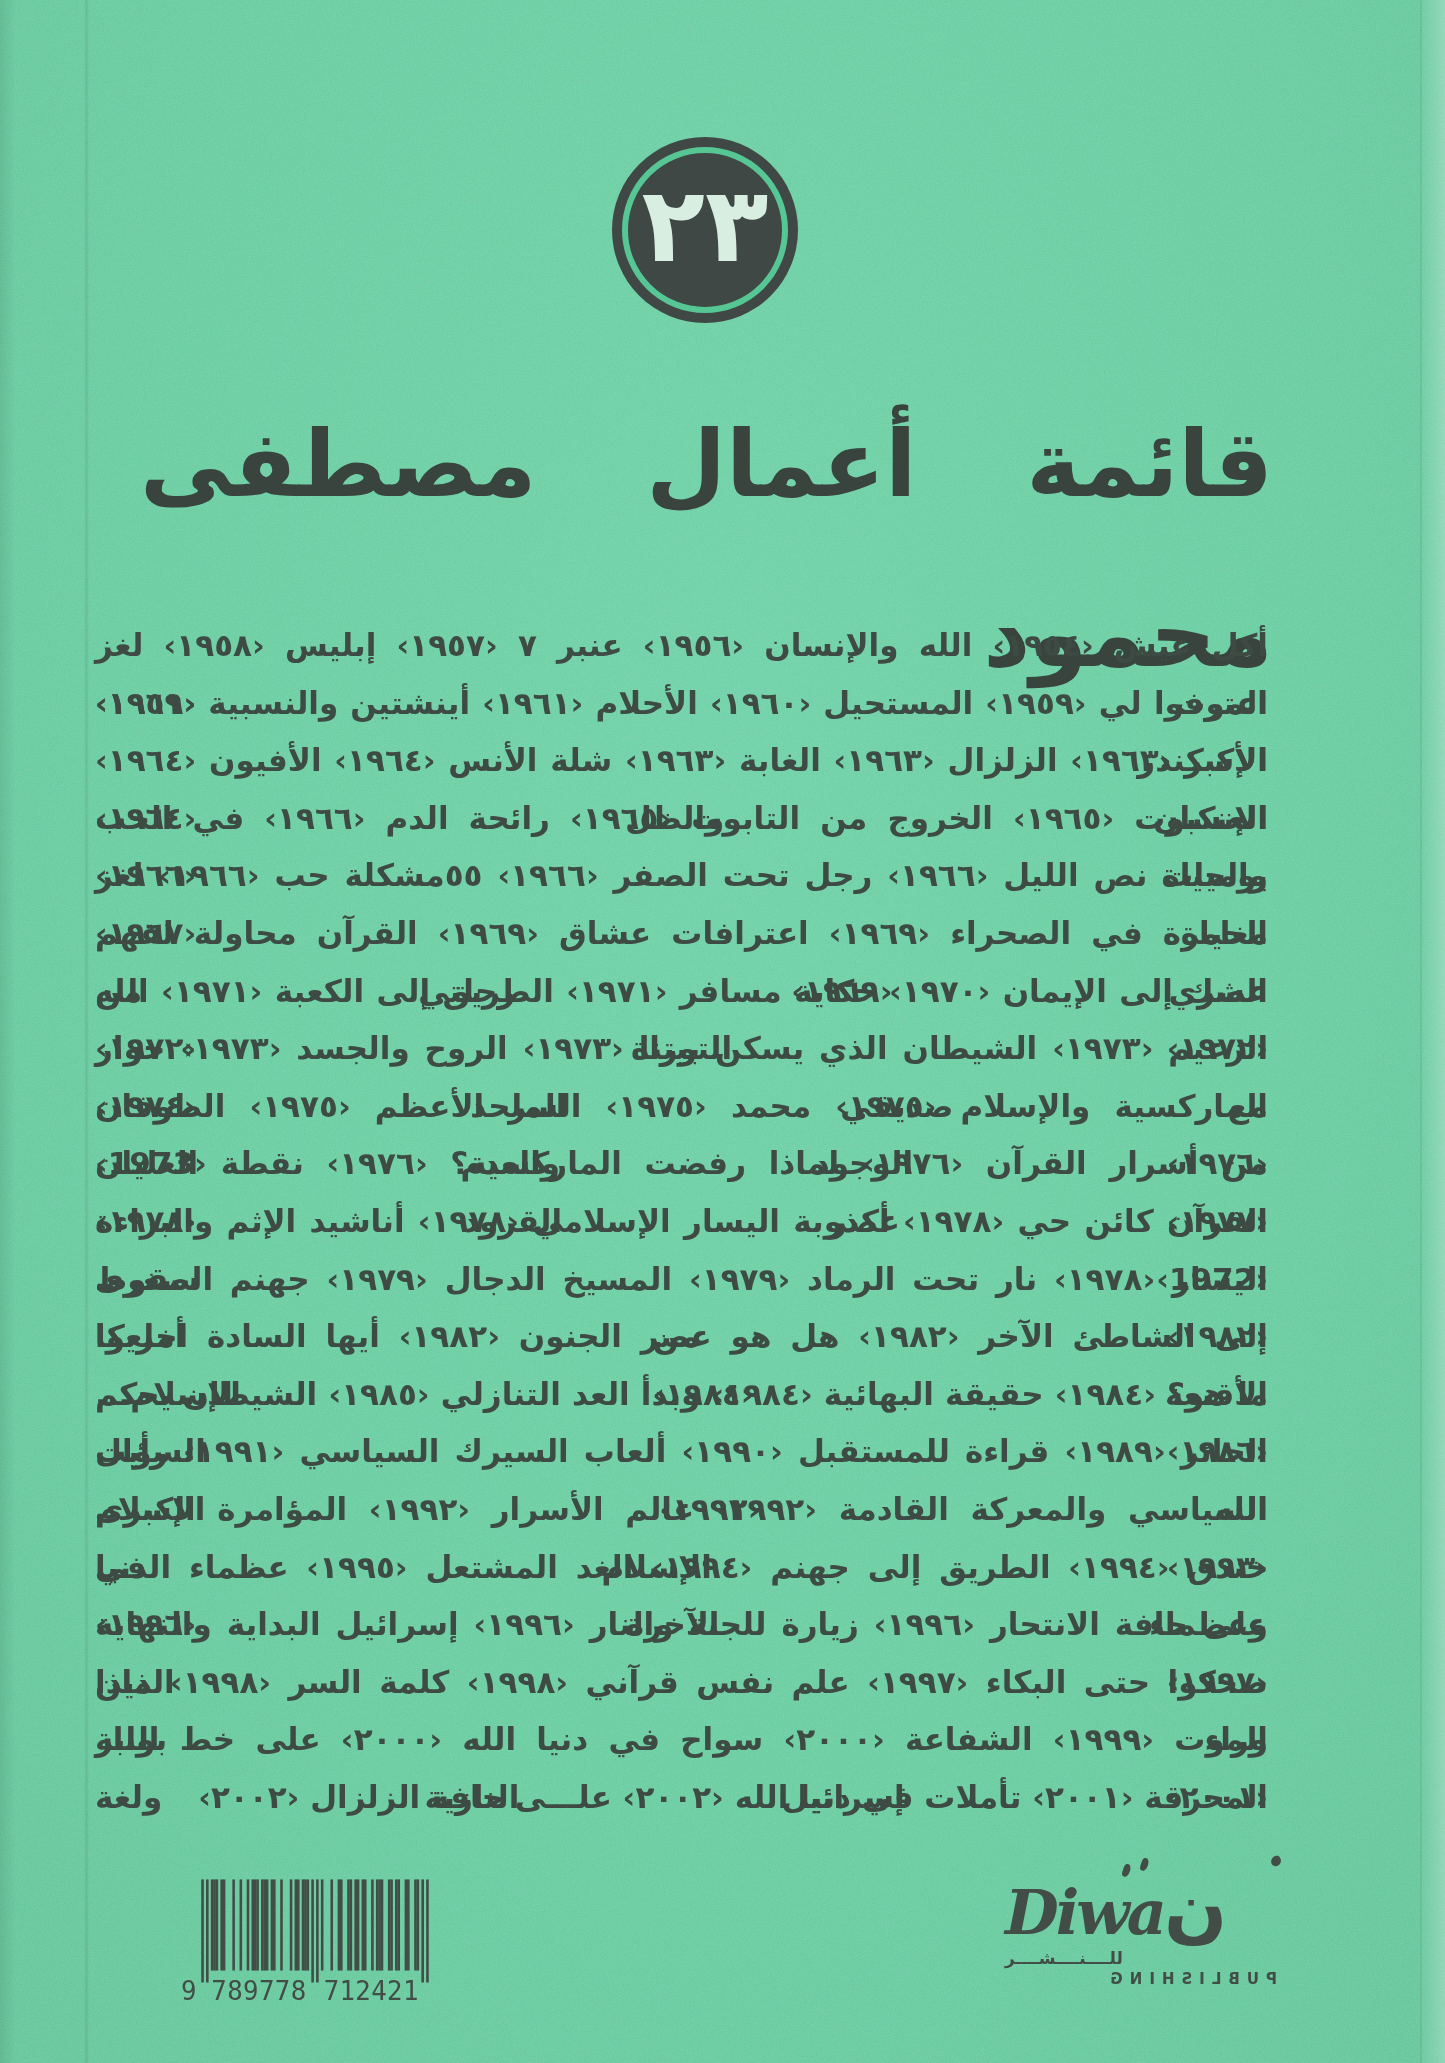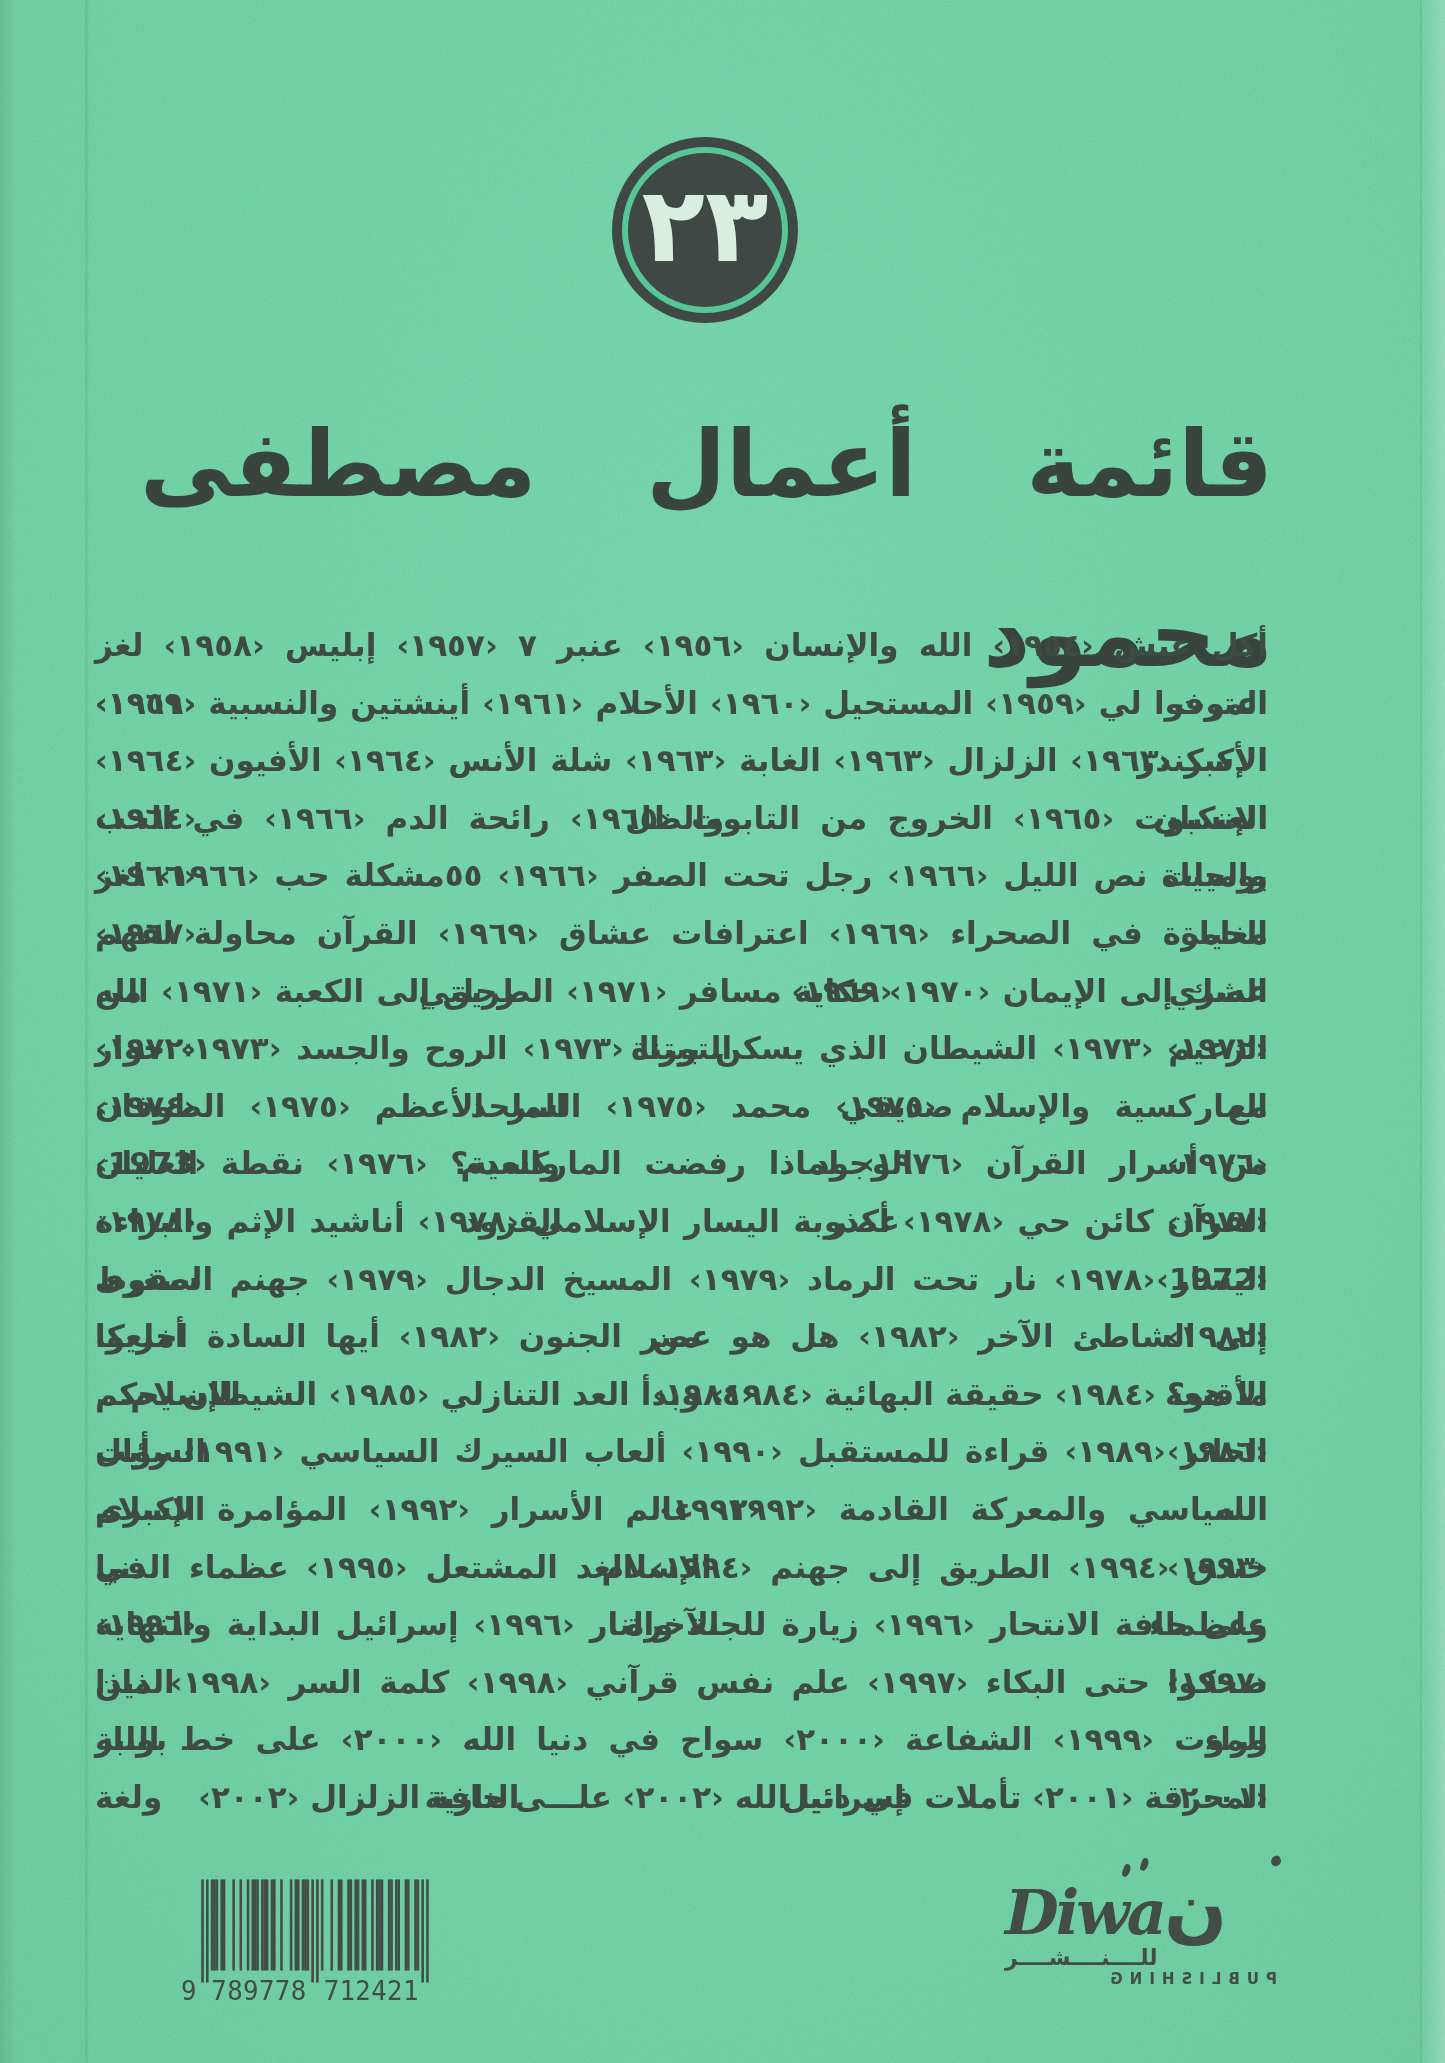"للــــنــــشــــر" .tagline-ar { font-size: 22px -> 17px }
